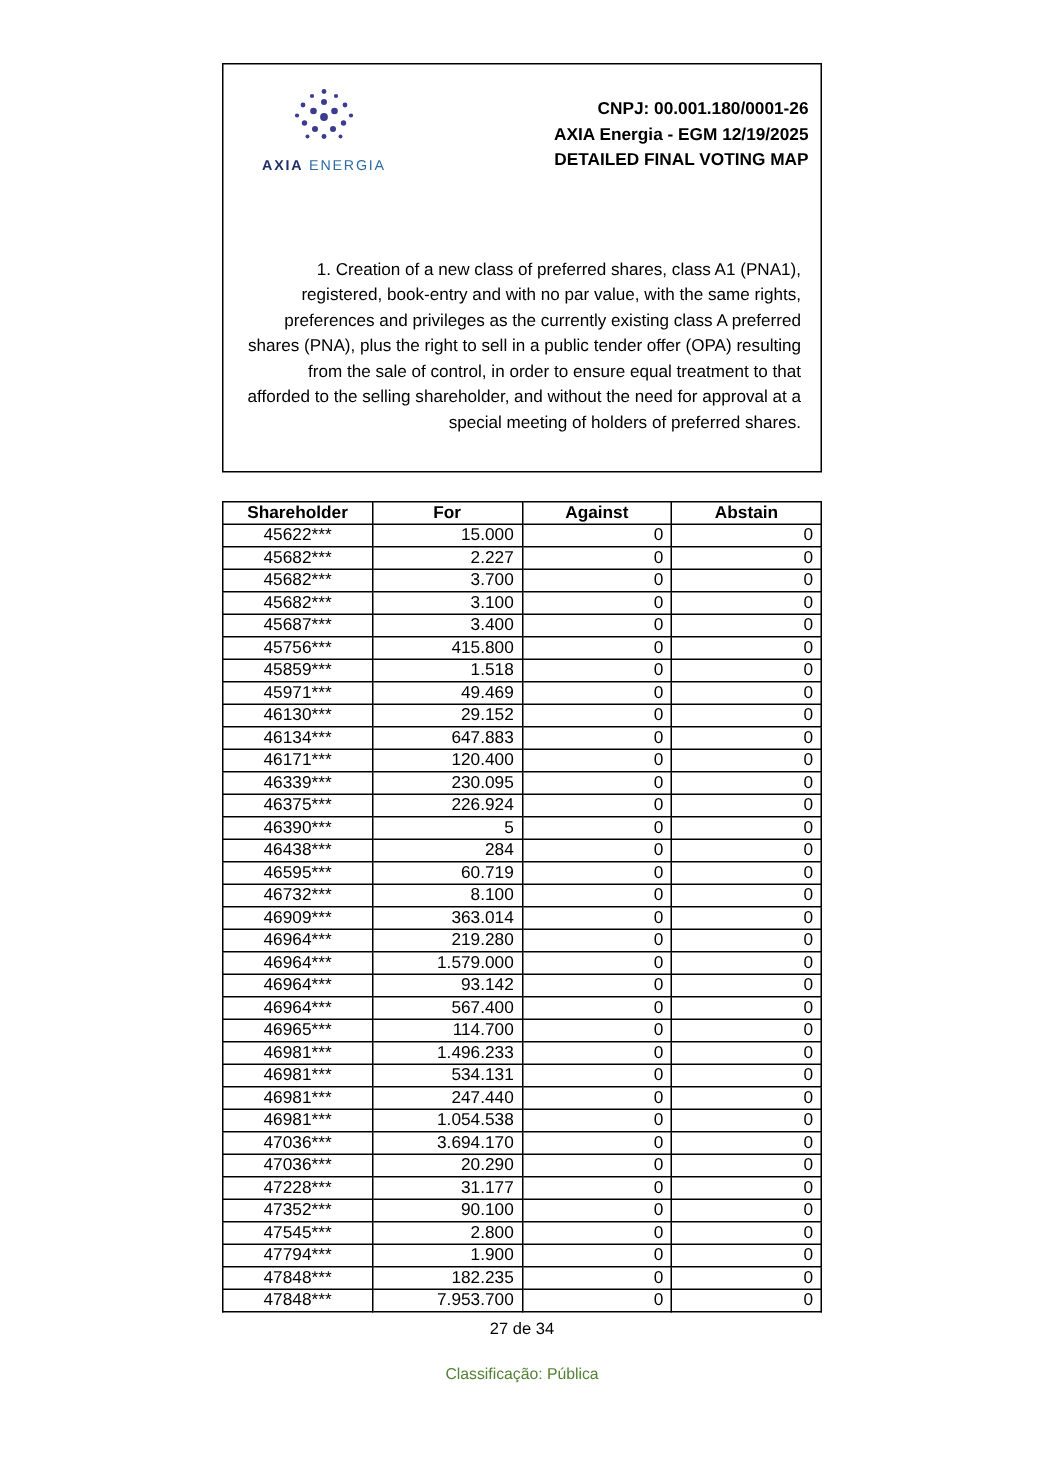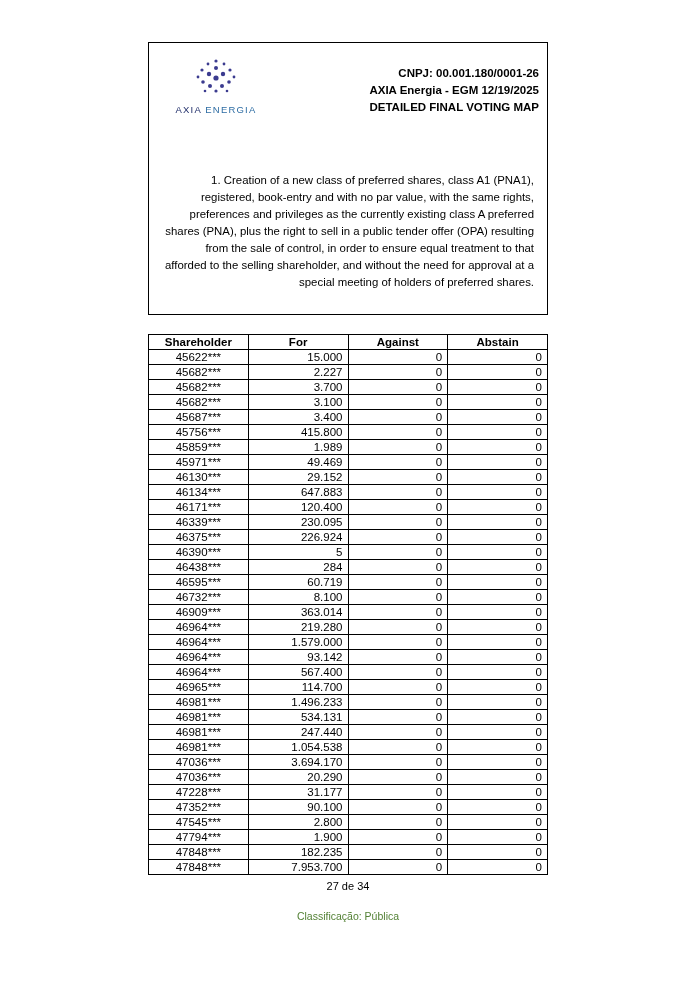"AXIA" .logo-axia { font-weight: normal -> bold }
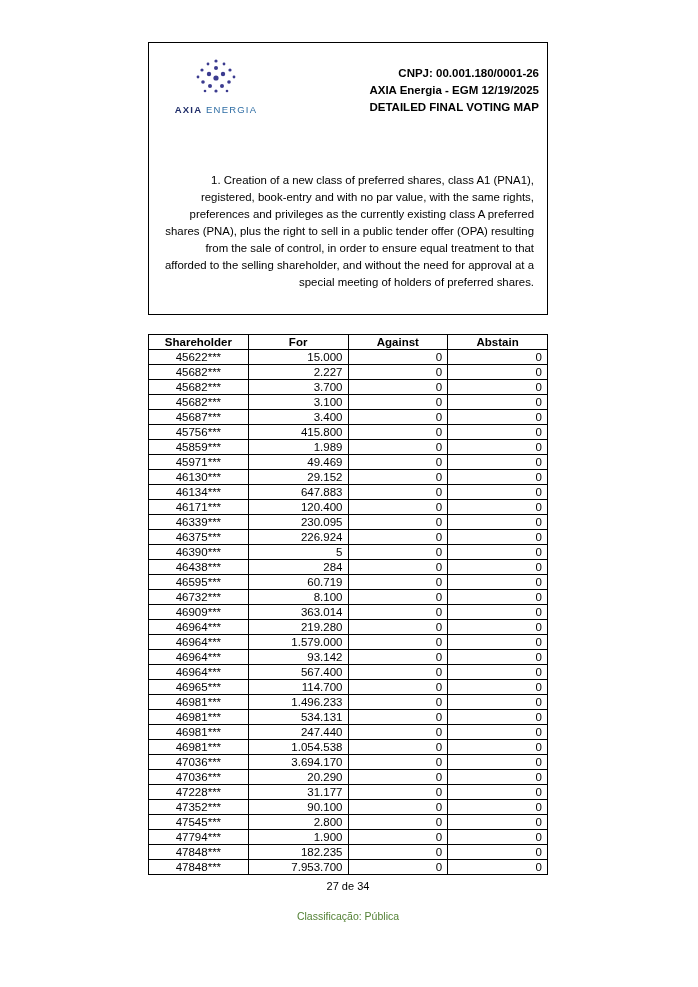"1.989" td.cell-right { text: 1.989 -> 1.518 }
